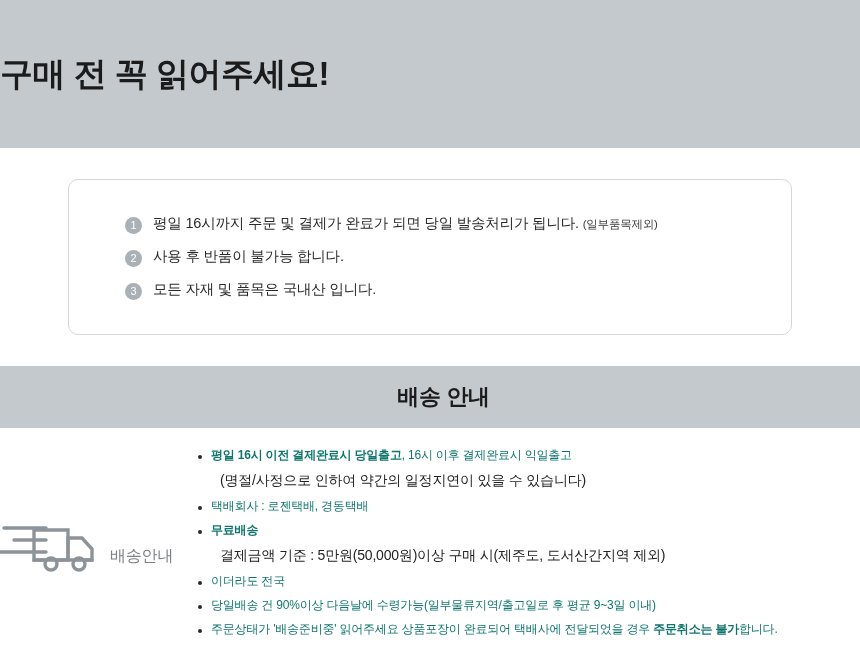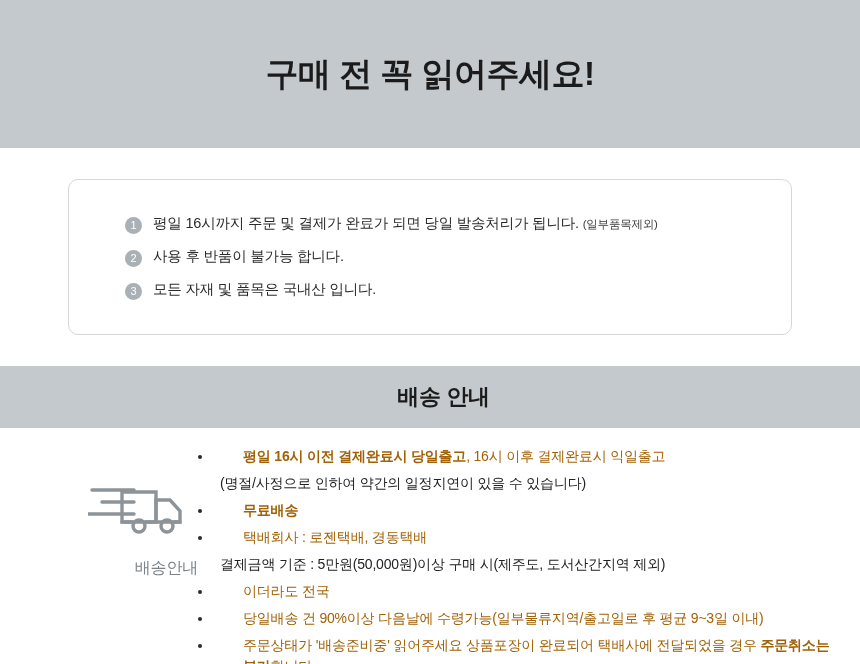"구매 전 꼭 읽어주세요!" .top-banner { justify-content: center -> none }
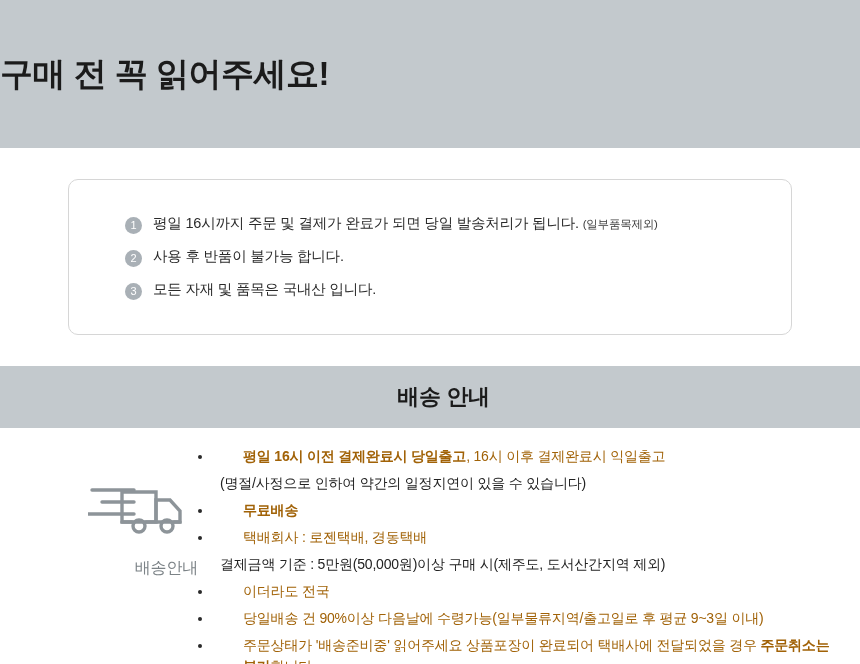"평일 16시 이전 결제완료시 당일출고," .bullet-text { color: #a16207 -> #0f766e; font-size: 14px -> 12px; margin-left: 32px -> none }
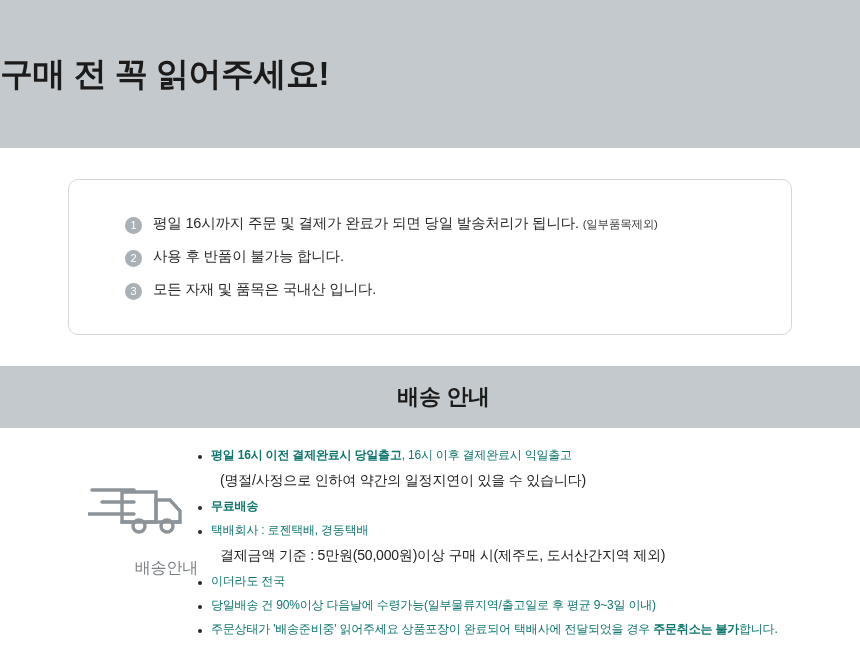"무료배송" div.bullet-row { order: before "택배회사 : 로젠택배, 경동택배" -> after "택배회사 : 로젠택배, 경동택배" }
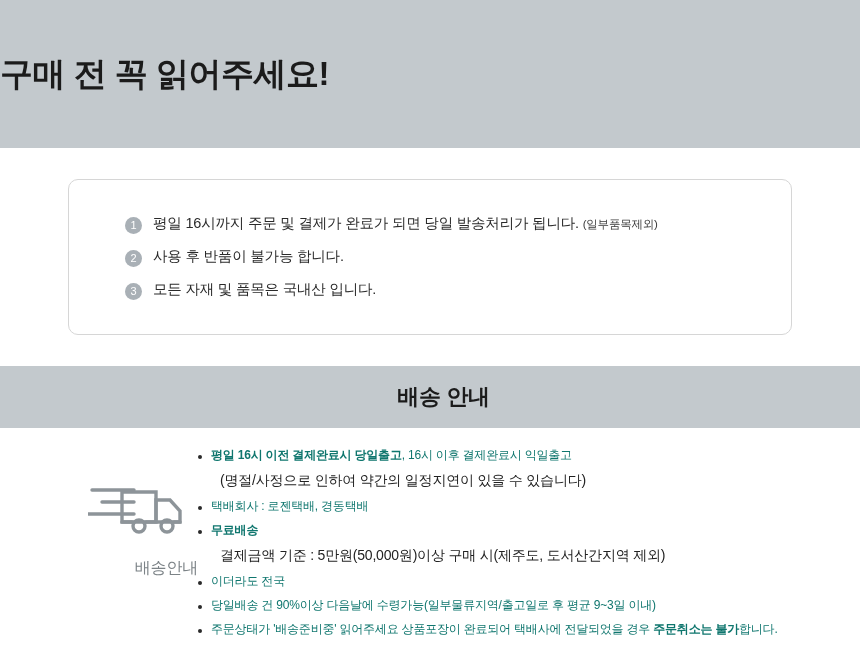"배송안내" .ship-left { align-items: flex-end -> center; flex-direction: column -> row; padding-top: 50px -> 88px }
